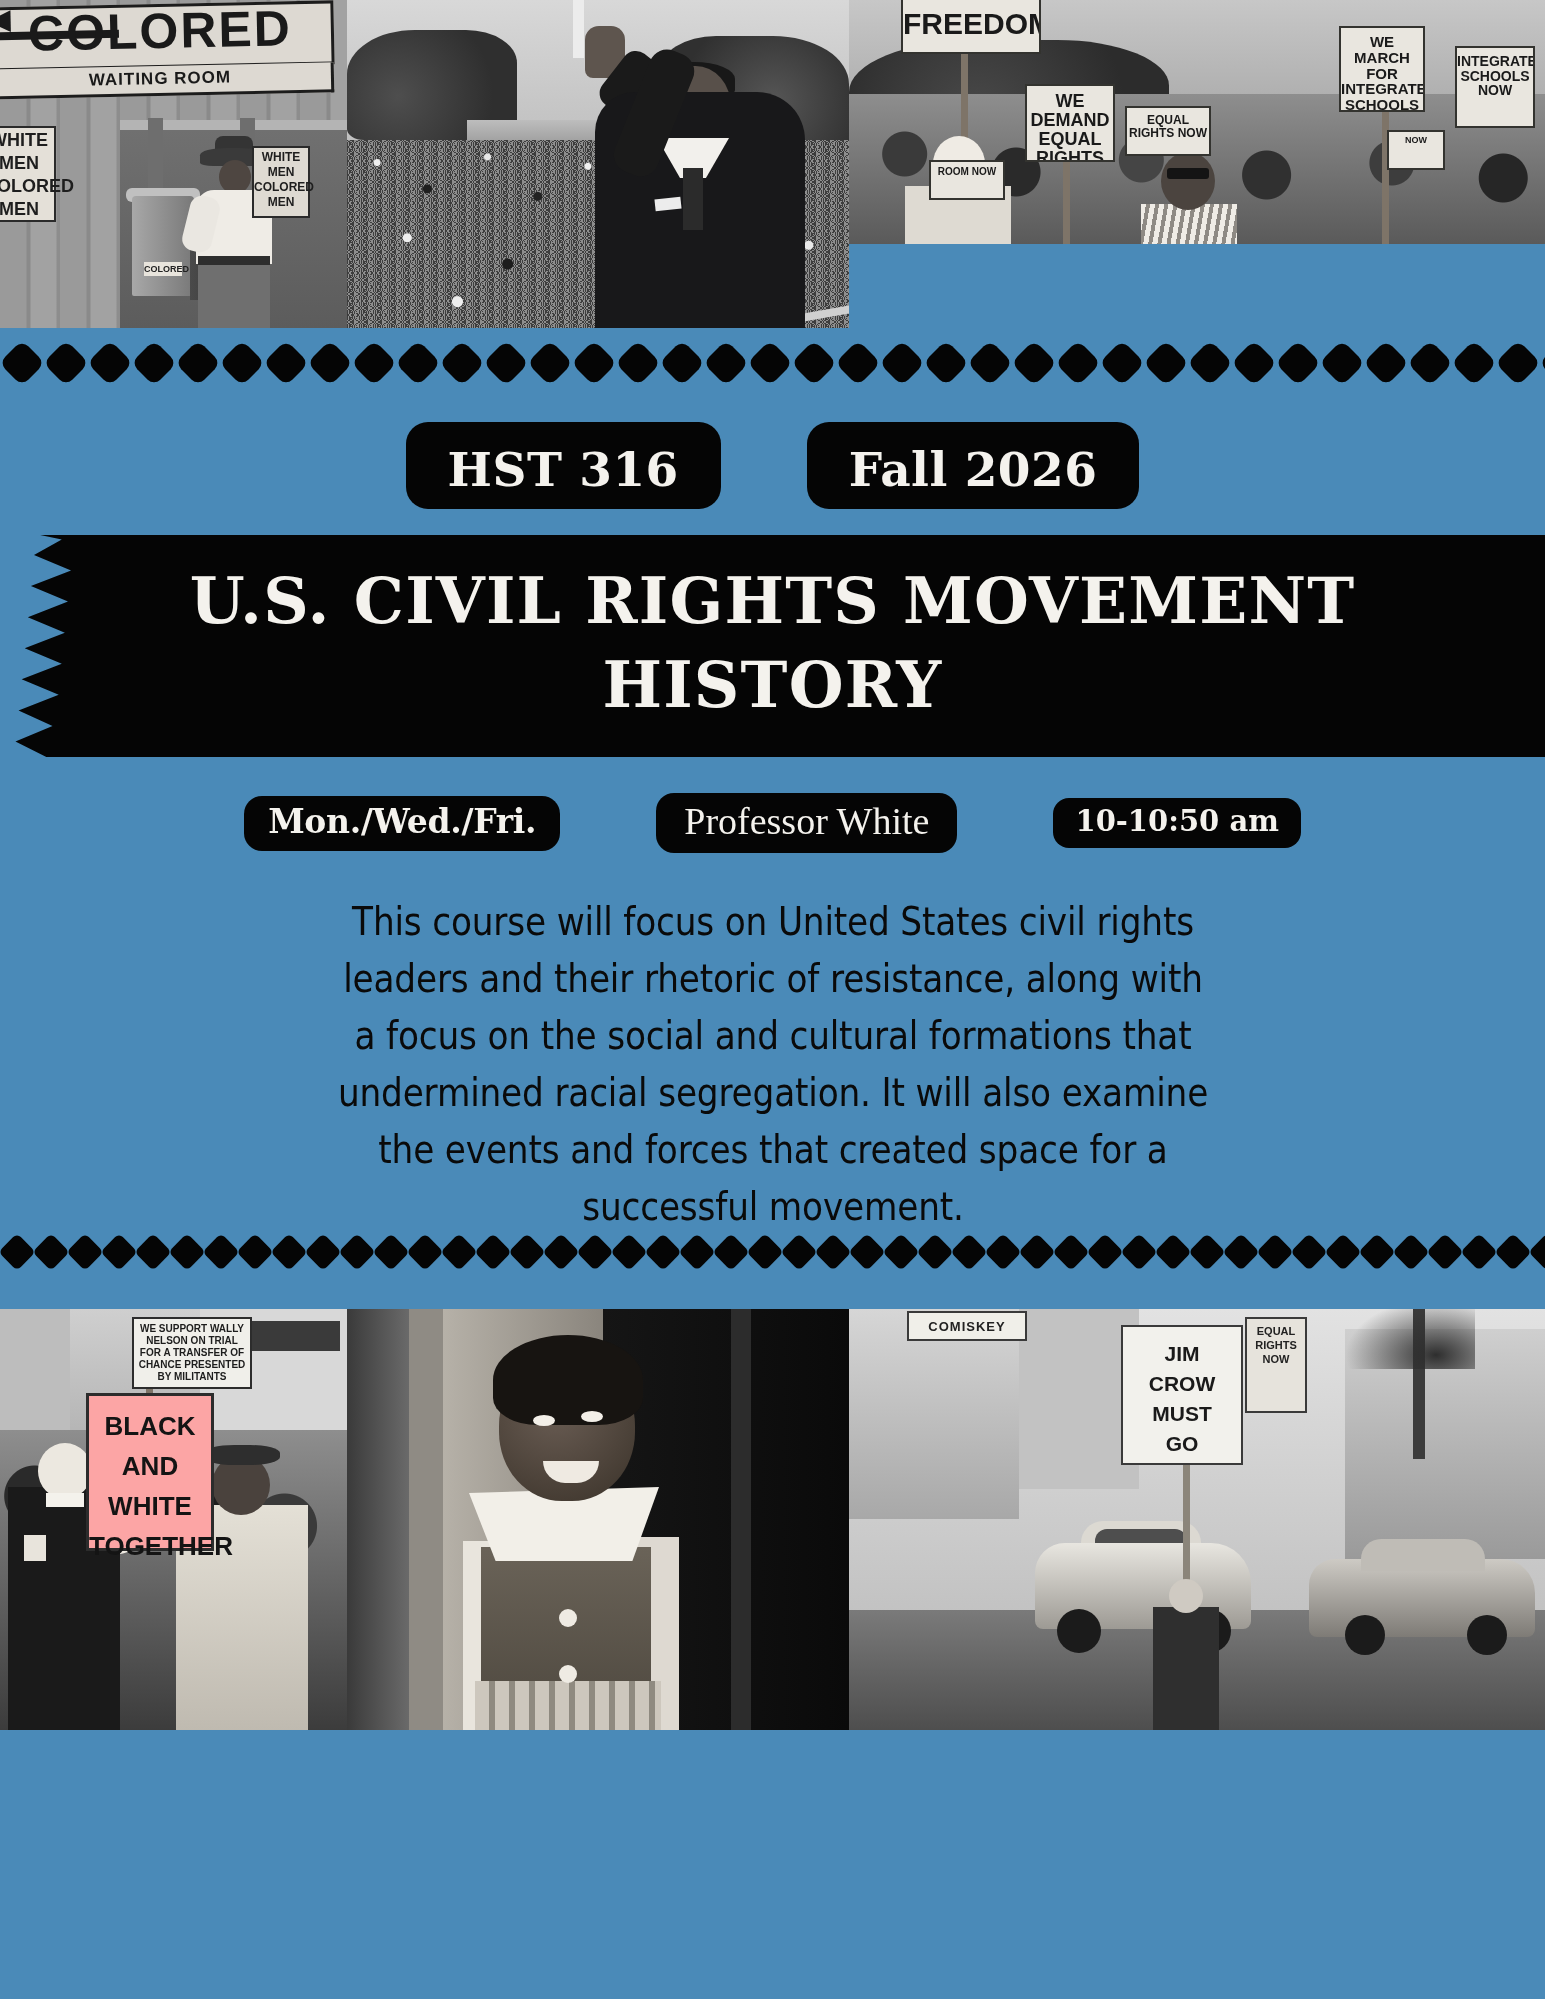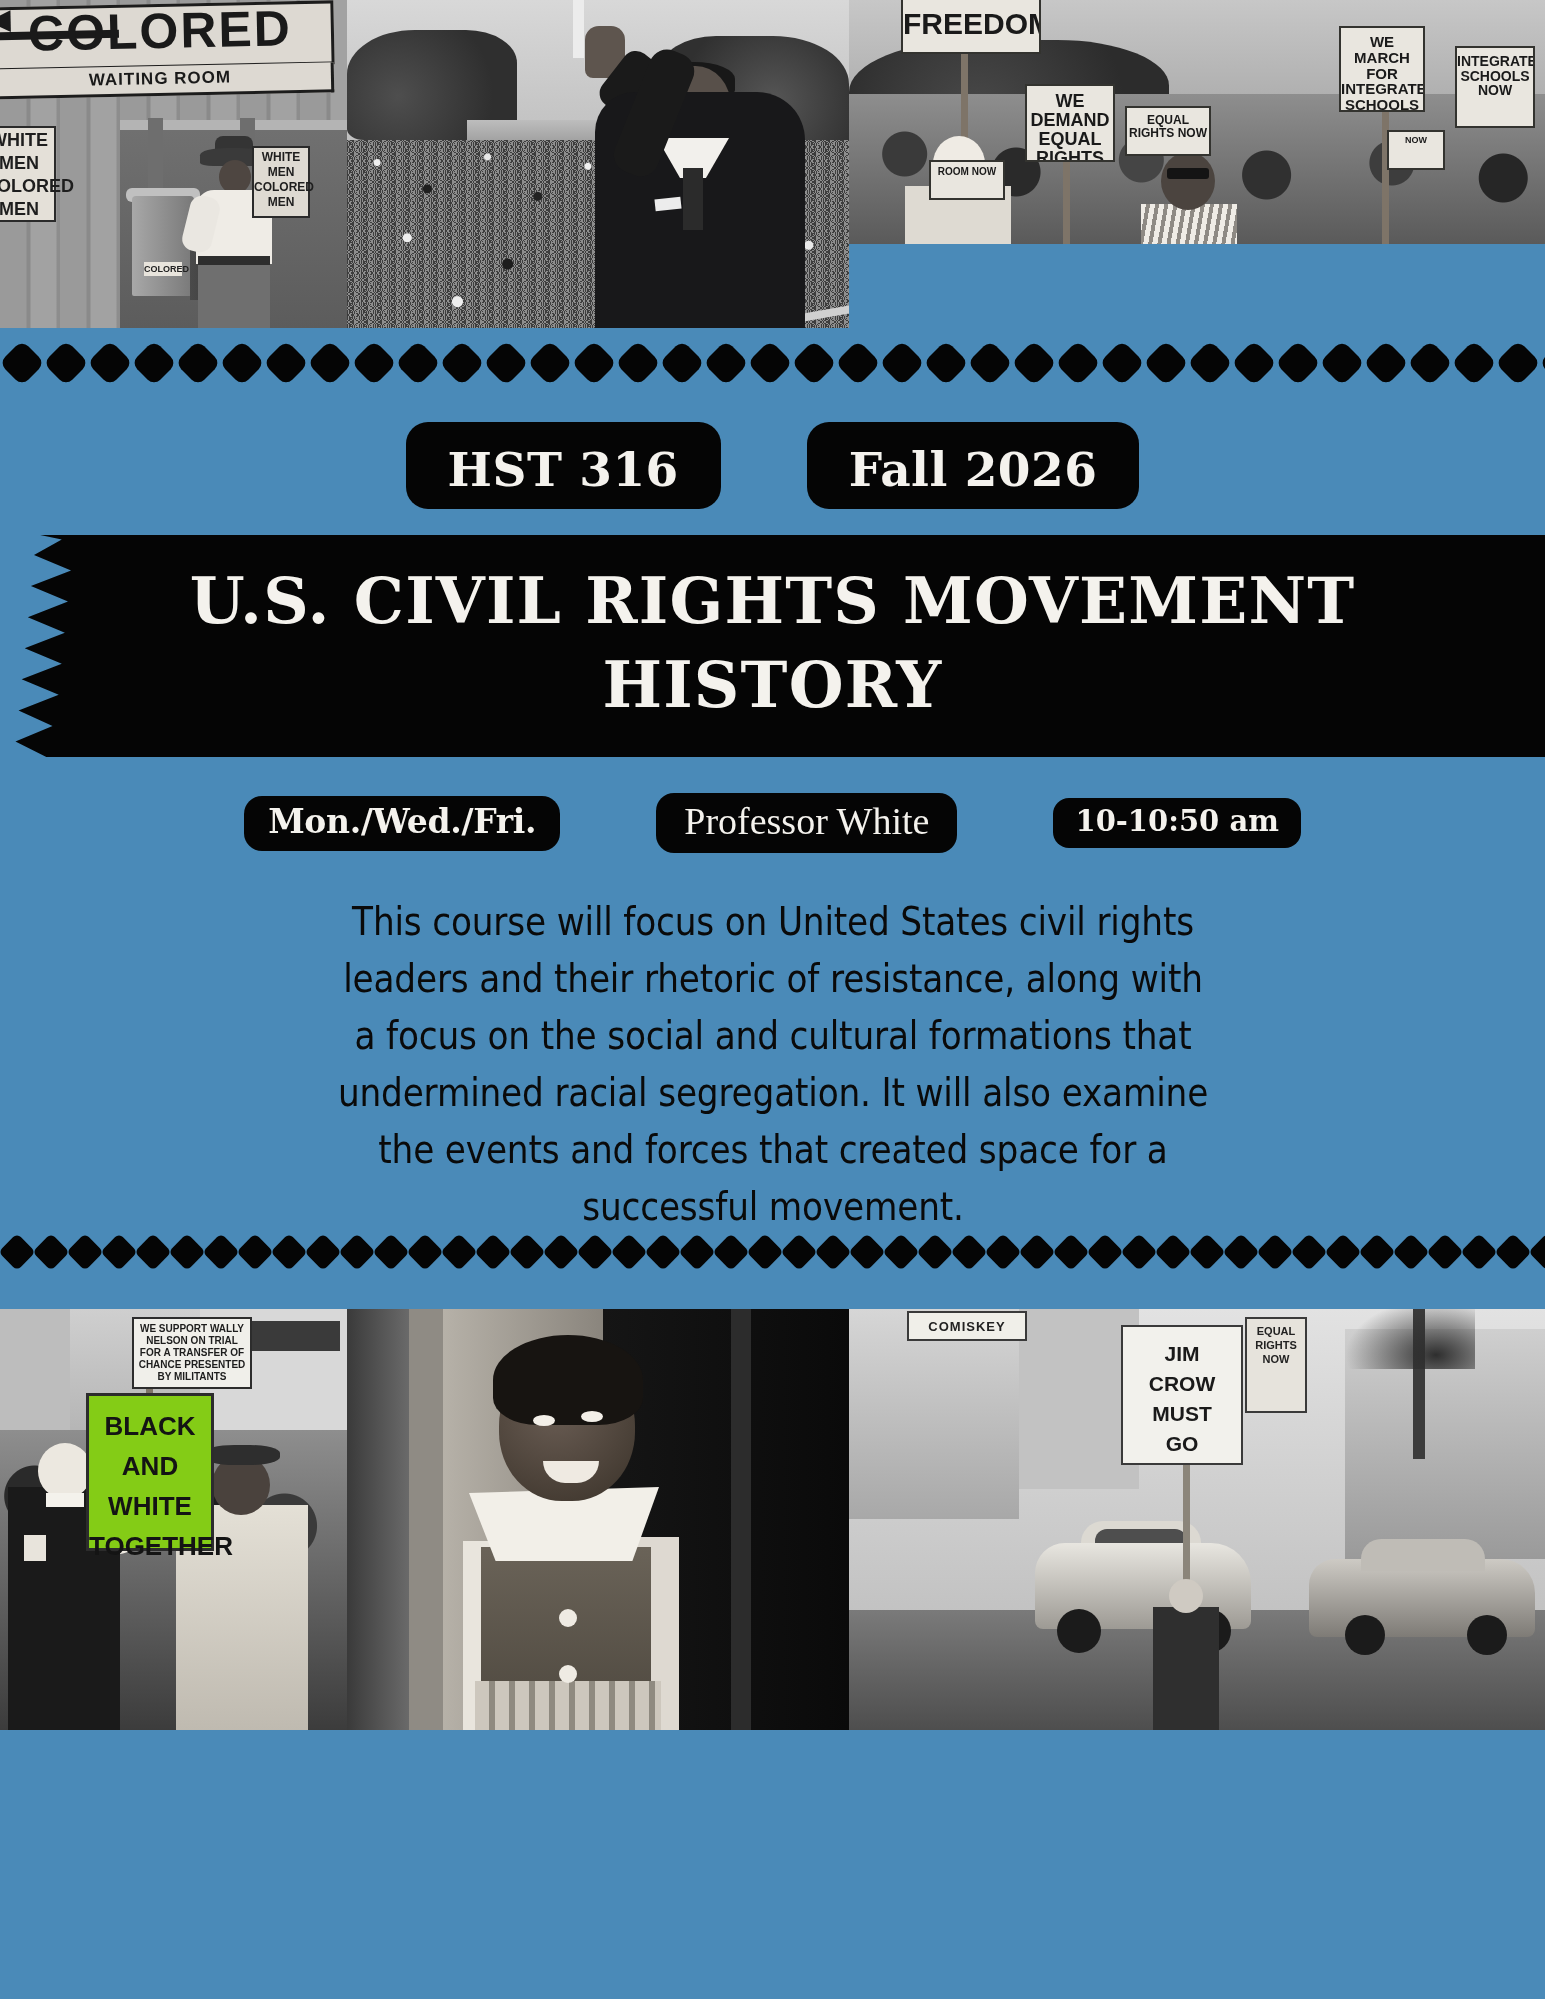"BLACK" .p4-sign-big { background: #84cc16 -> #fca5a5 }
